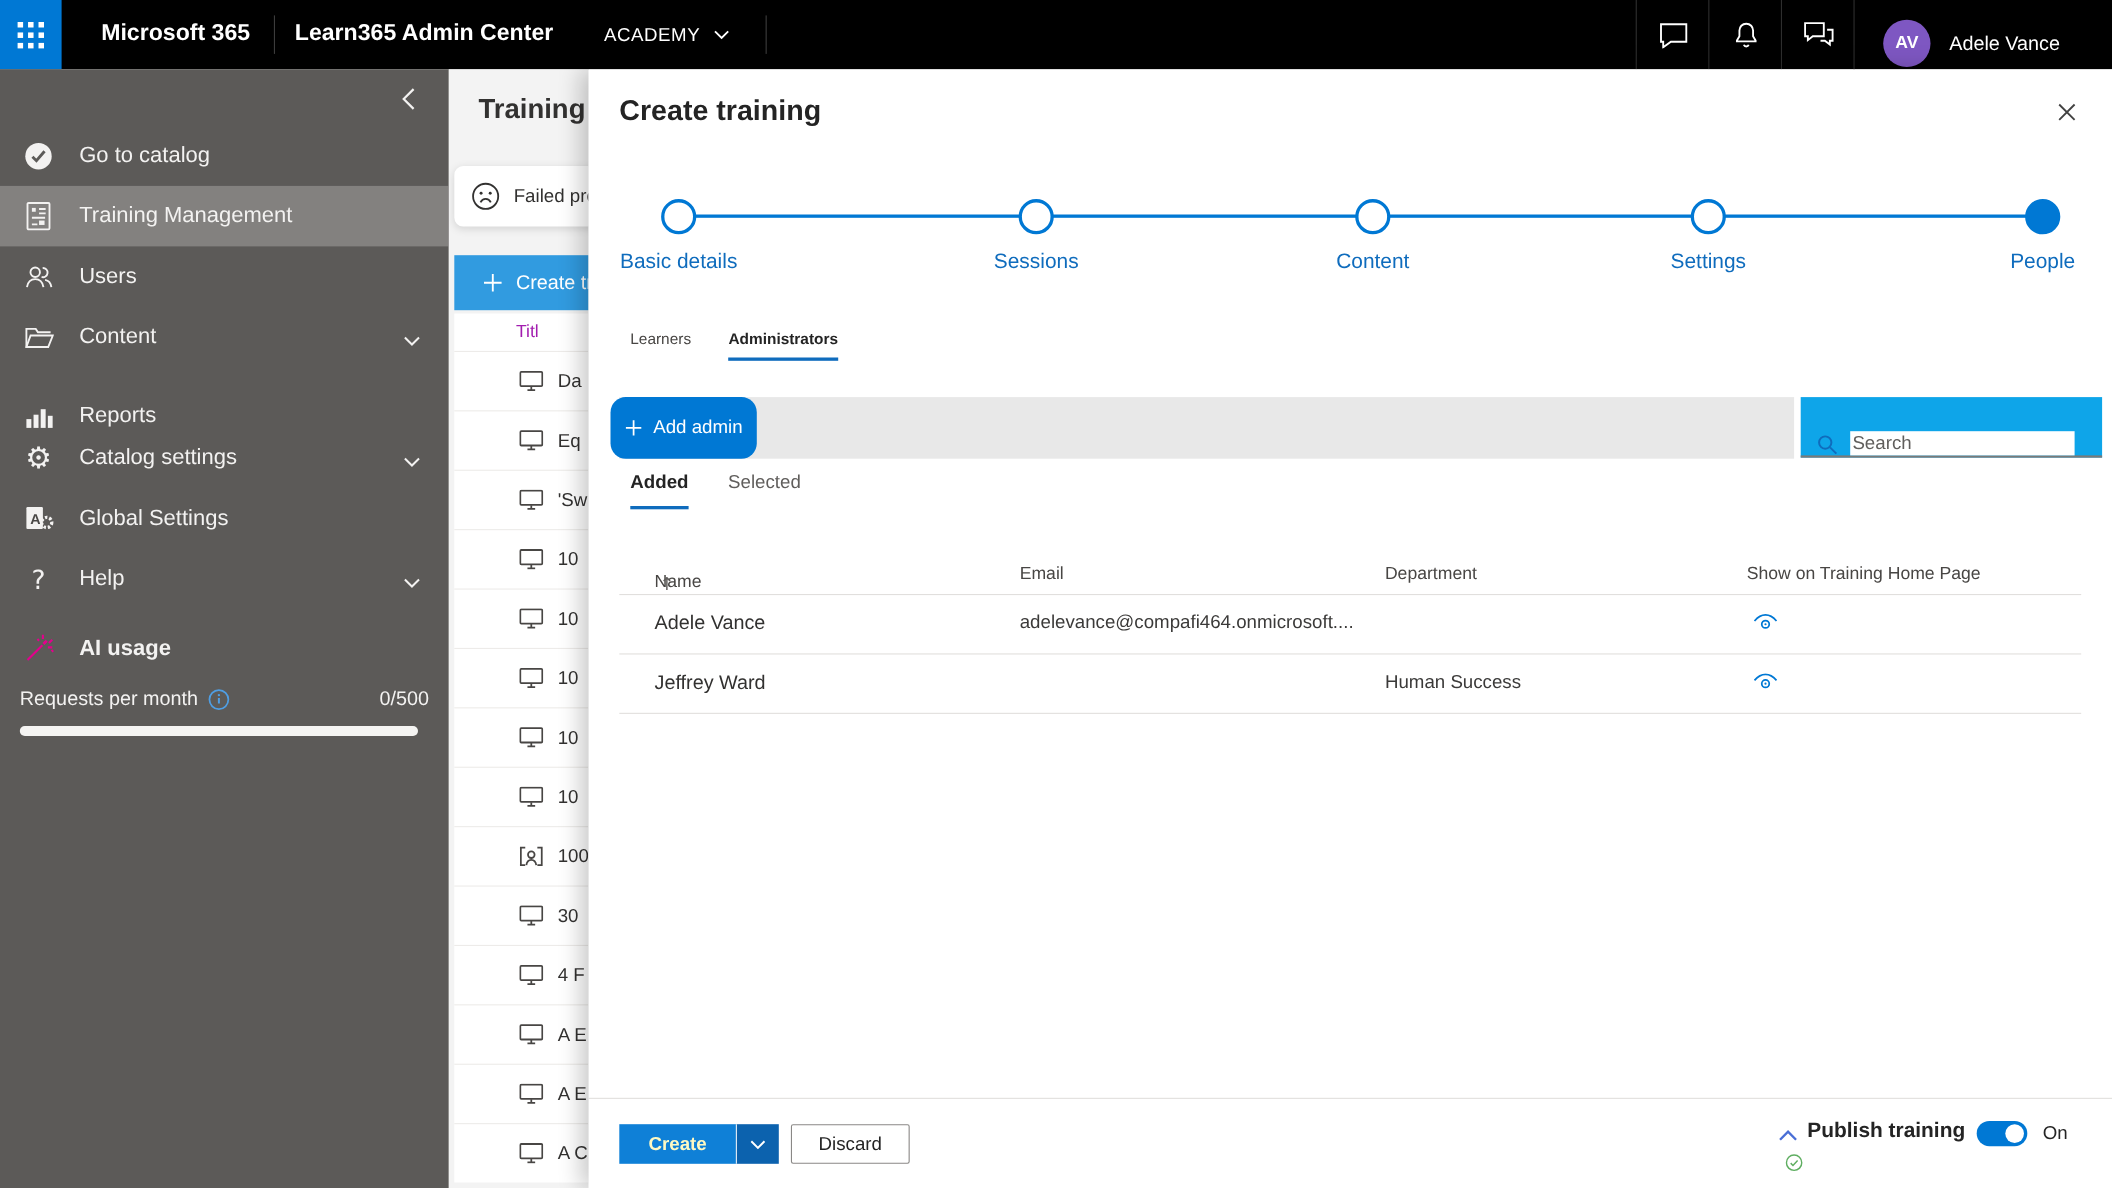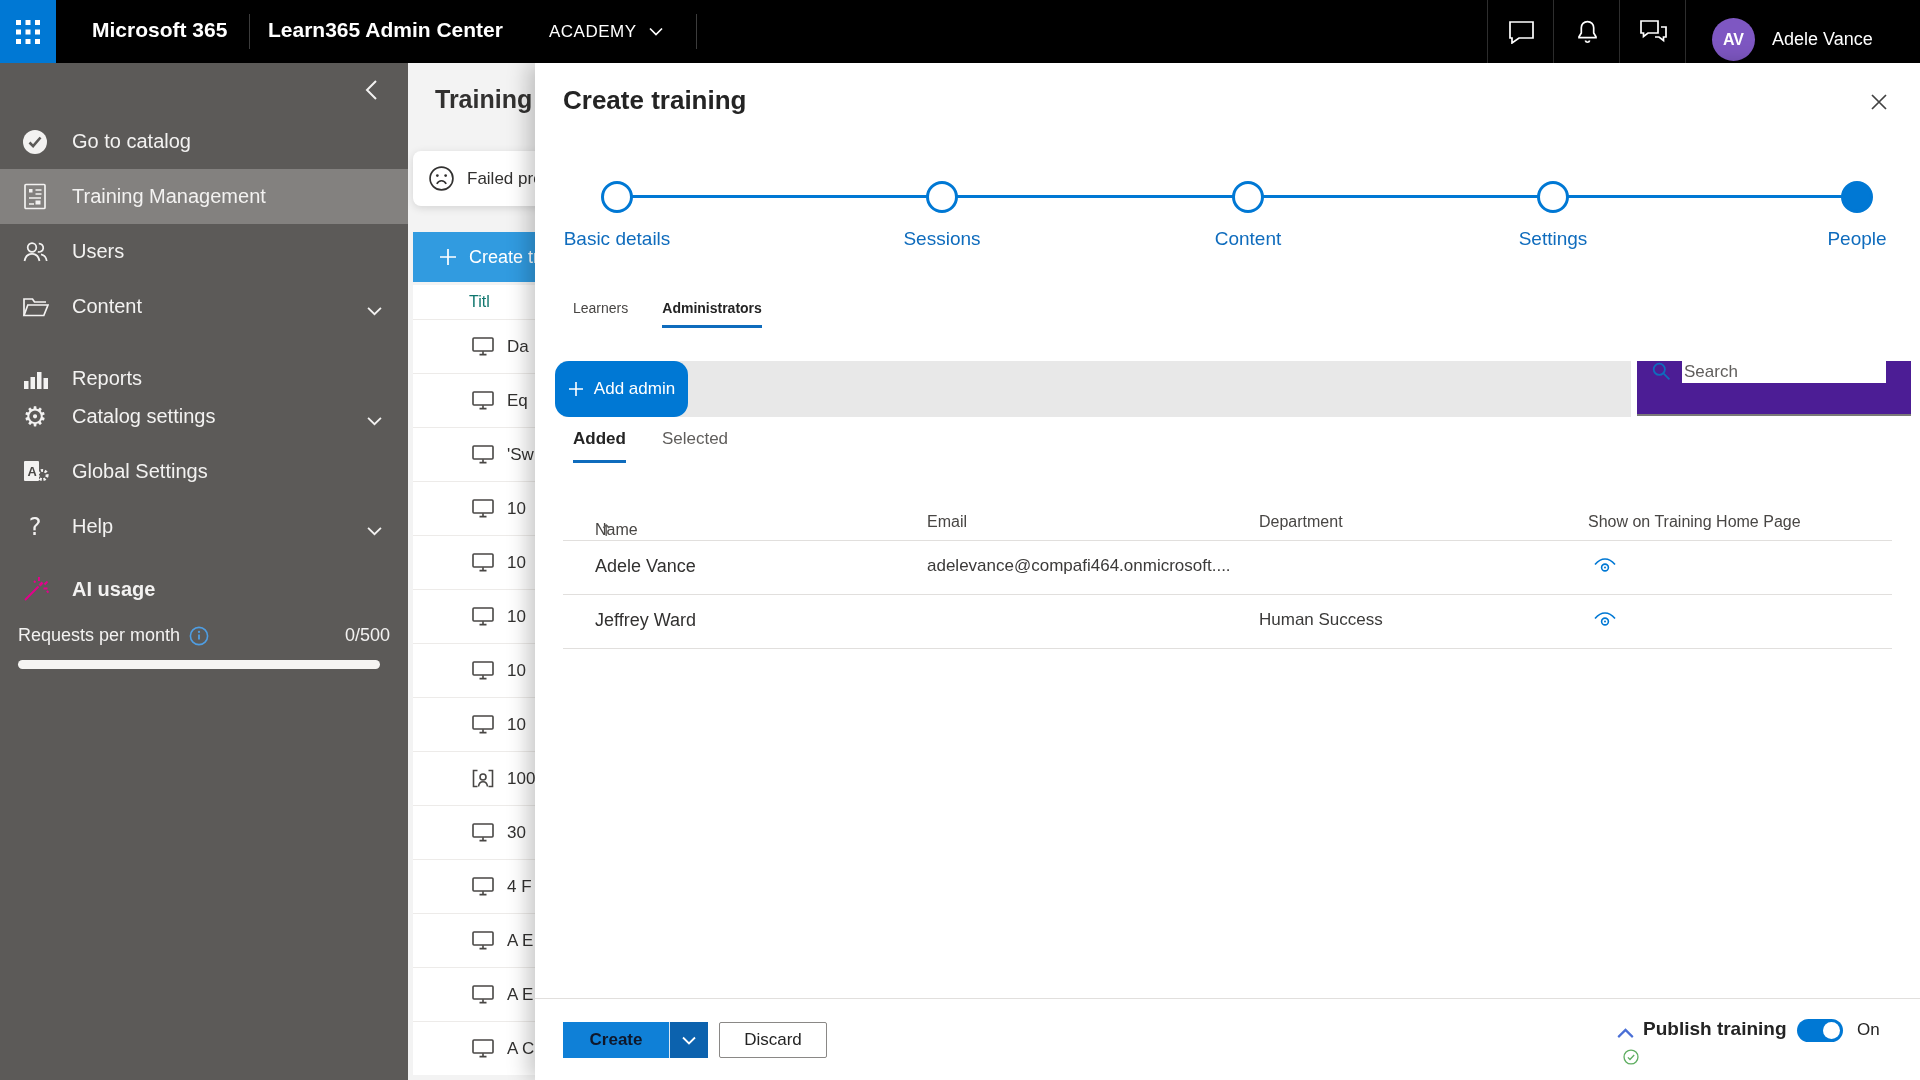"Titl" .bg-head span { color: #0f766e -> #a21caf }
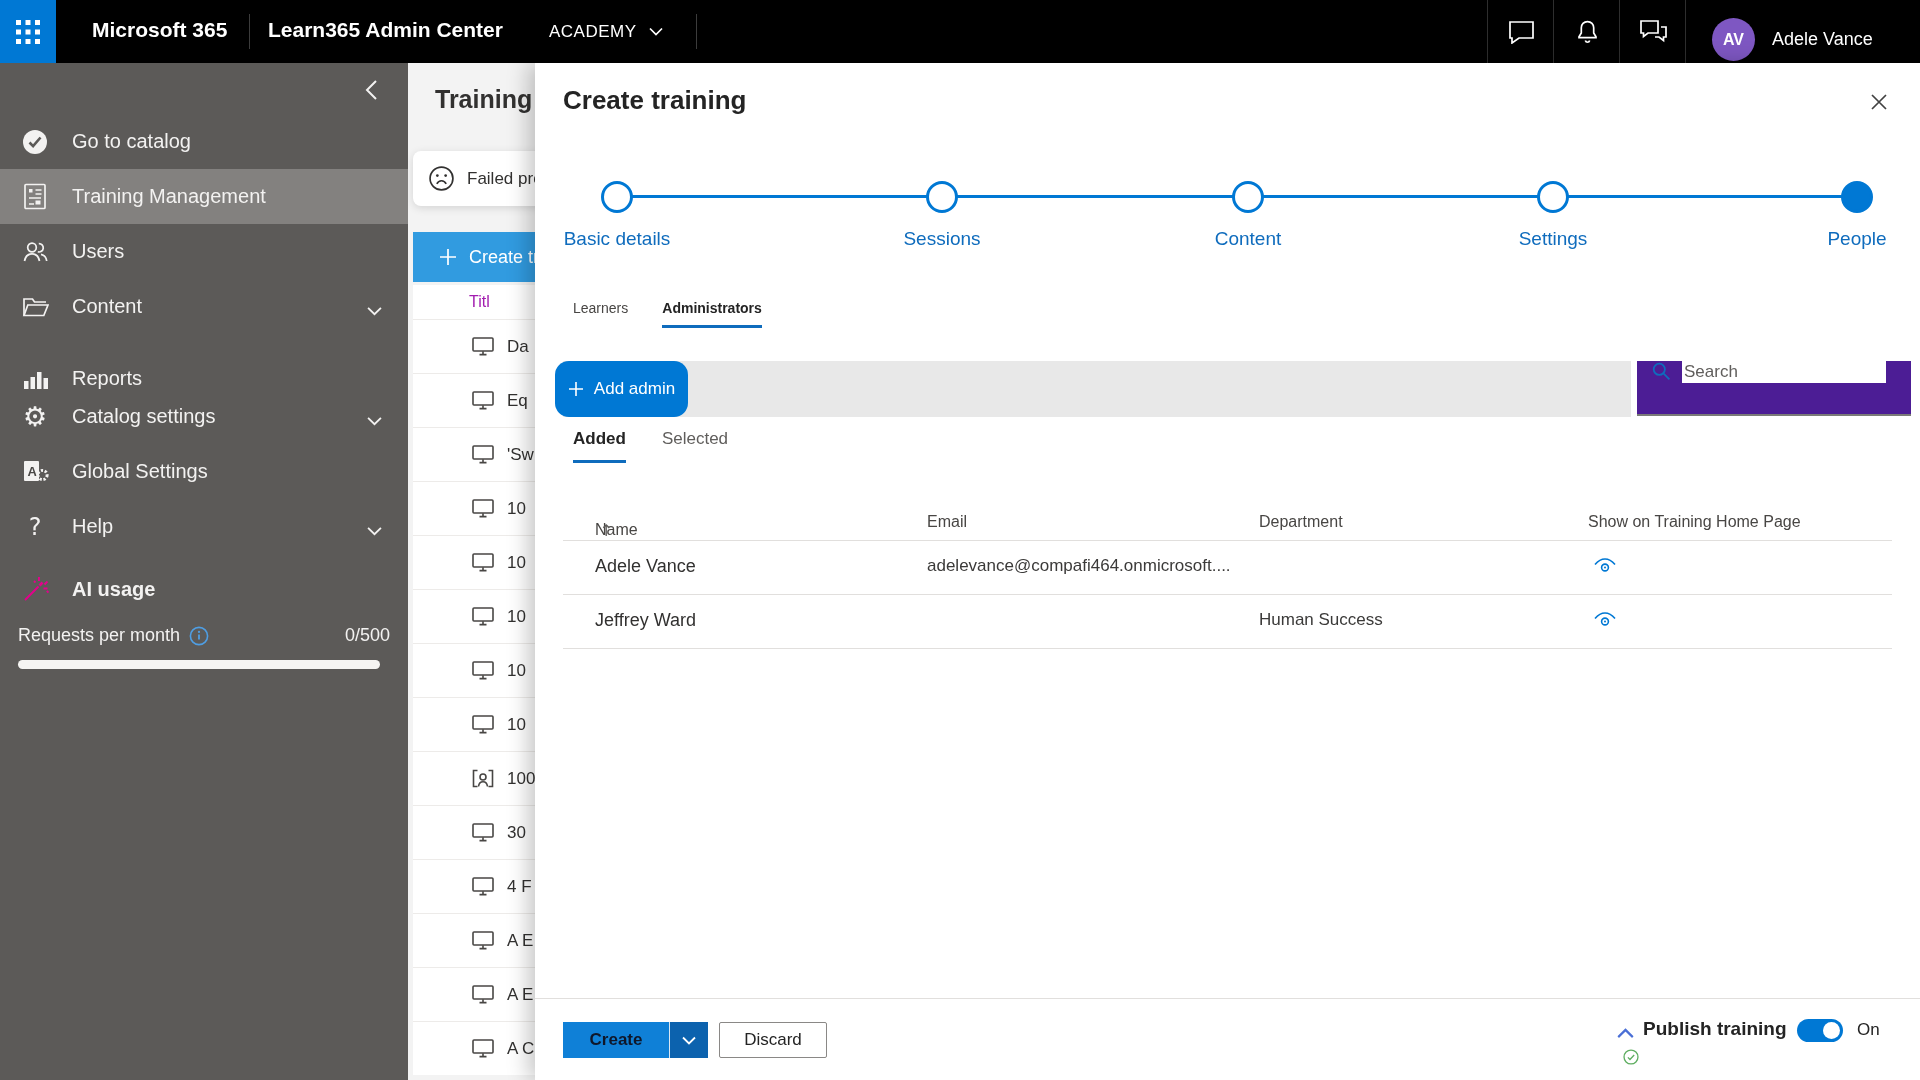"Search" .searchbox { align-items: flex-start -> flex-end; background: #4c1d95 -> #0ea5e9 }
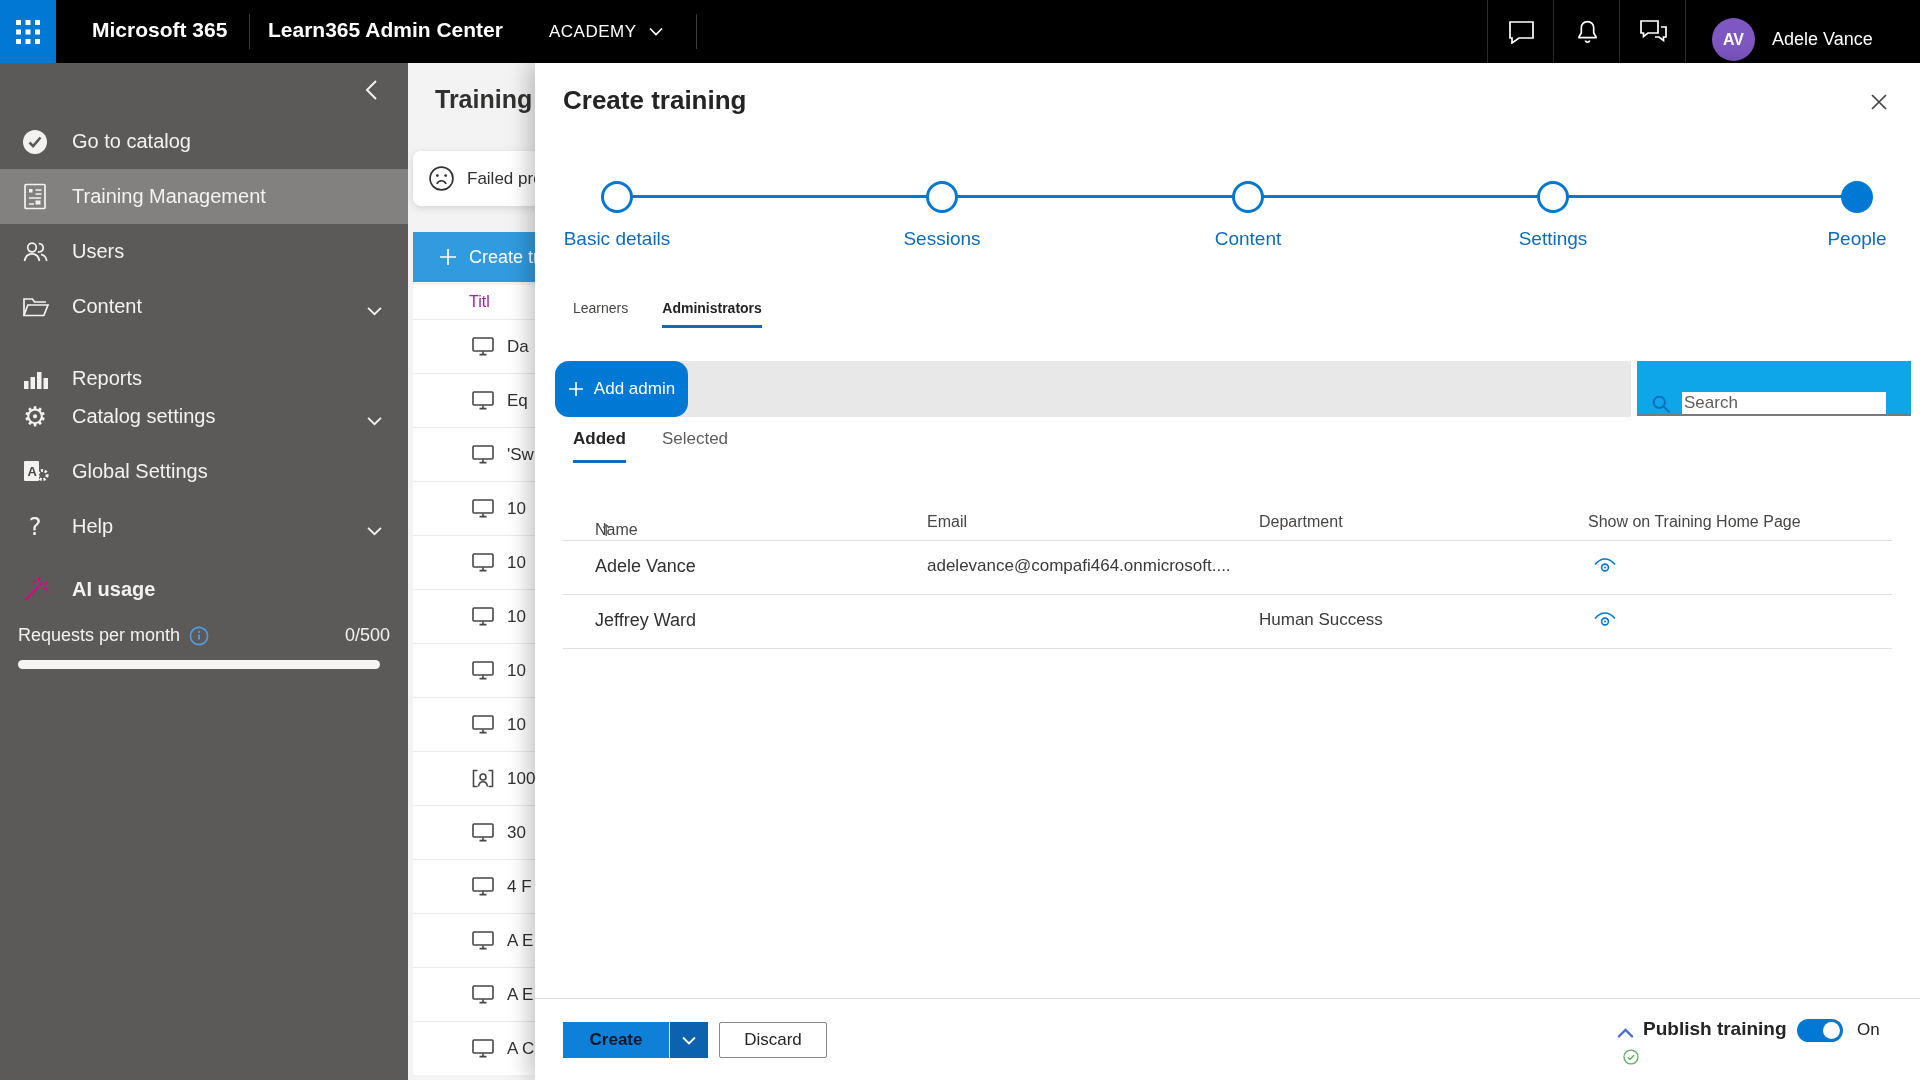"Create" .btn-create { color: #0f172a -> #fef9c3 }
